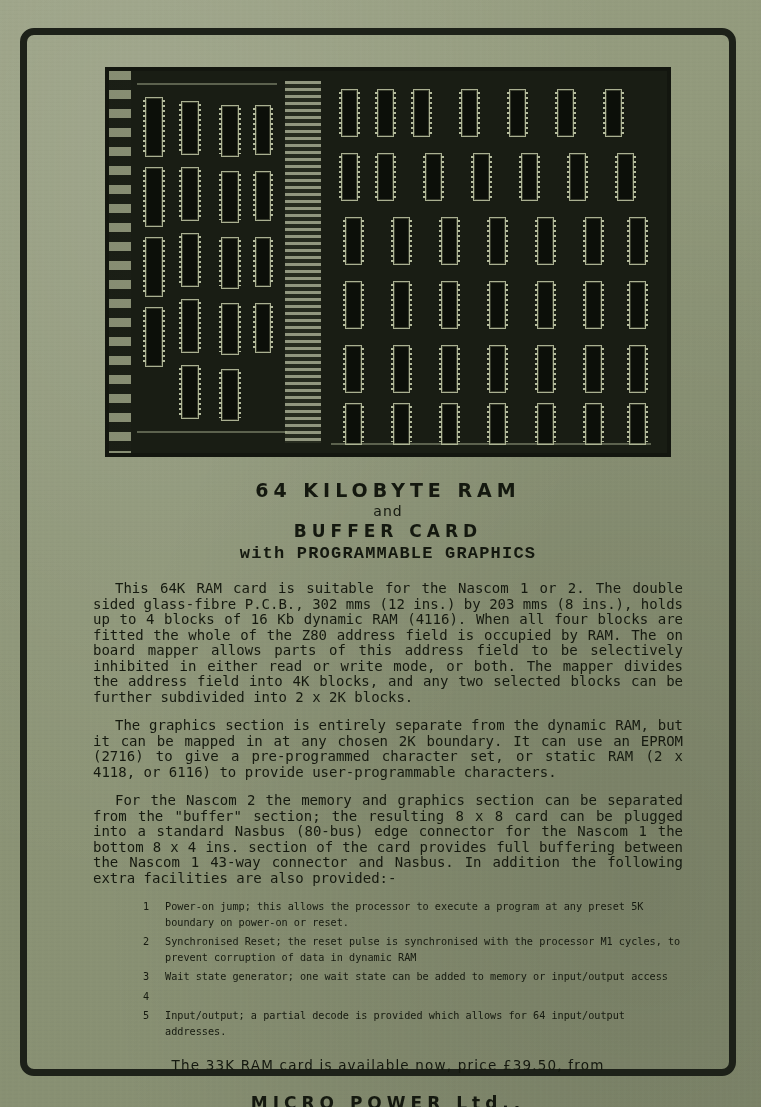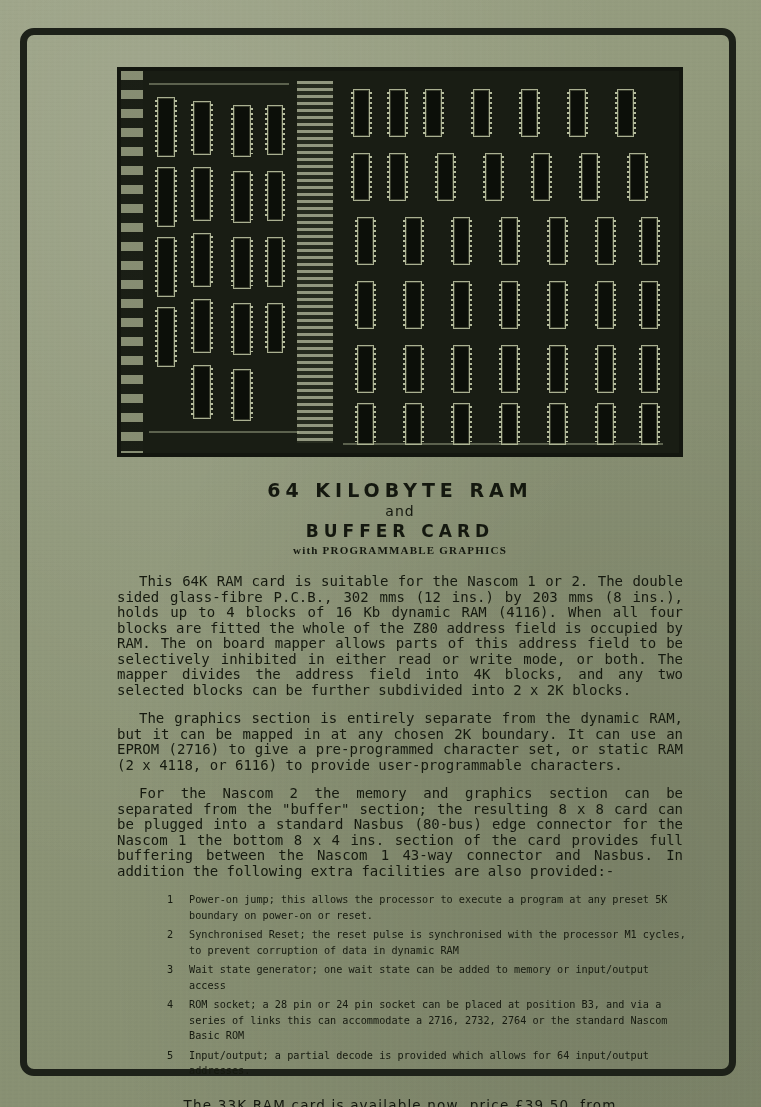"64 KILOBYTE RAM" .frame-inner { margin-left: 40px -> none; padding: 18px 40px 18px 44px -> 18px 40px 18px 60px }
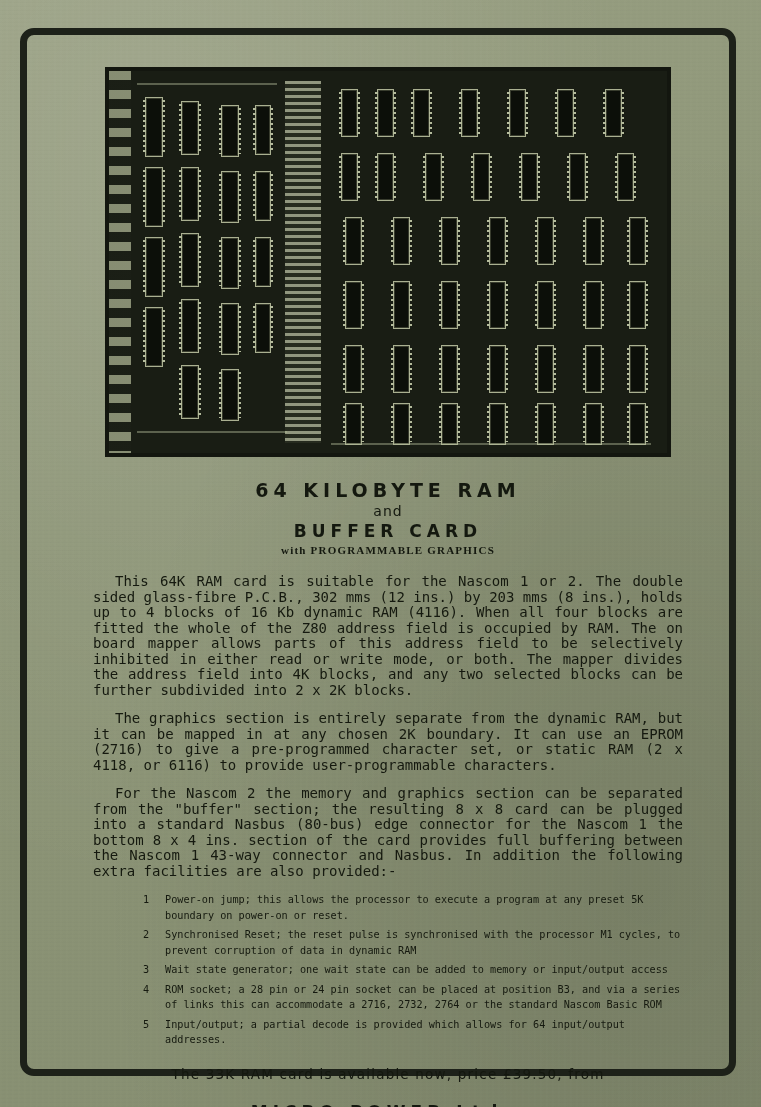"with PROGRAMMABLE GRAPHICS" .h-sub { font-family: Liberation Serif, serif -> Liberation Mono, monospace; font-size: 11px -> 17px }
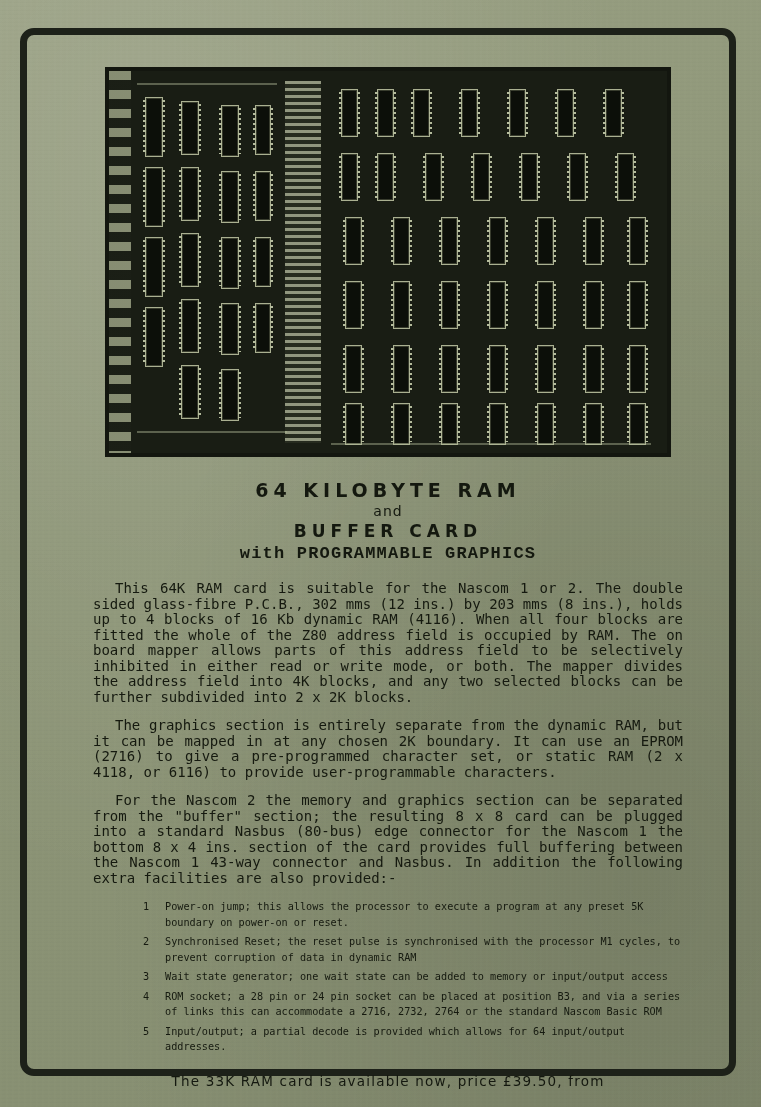"ROM socket; a 28 pin" span.t { html: <span>ROM socket; a 28 pin or 24 pin socket can be placed at position B3, and via a series of links this can accommodate a 2716, 2732, 2764 or the standard Nascom Basic ROM</span> -> none }
